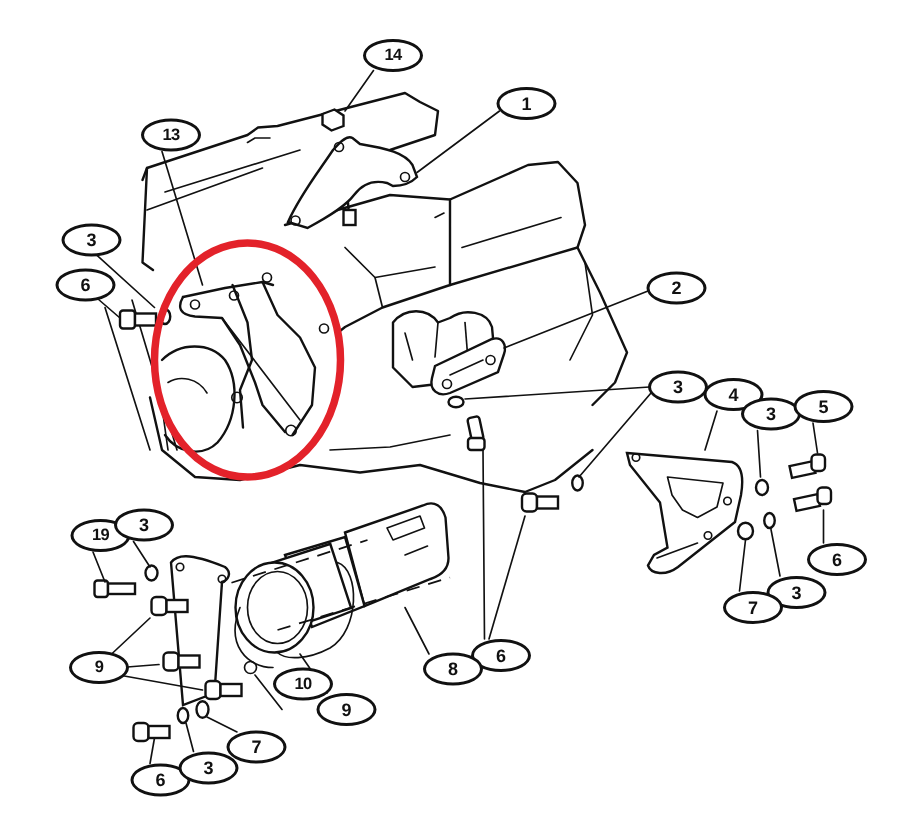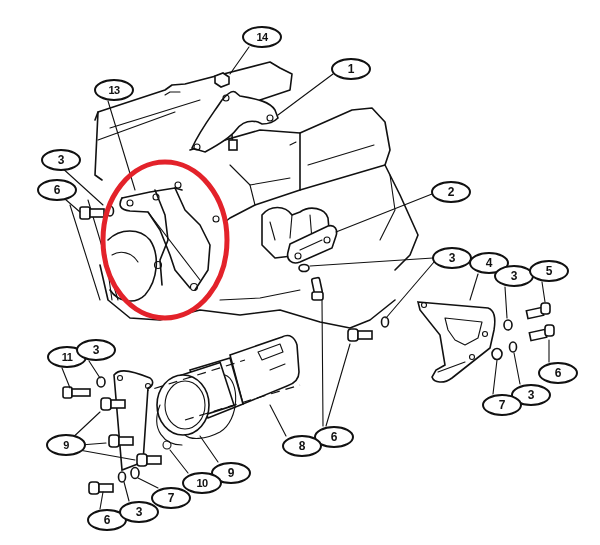"11" div.callout { text: 11 -> 19 }
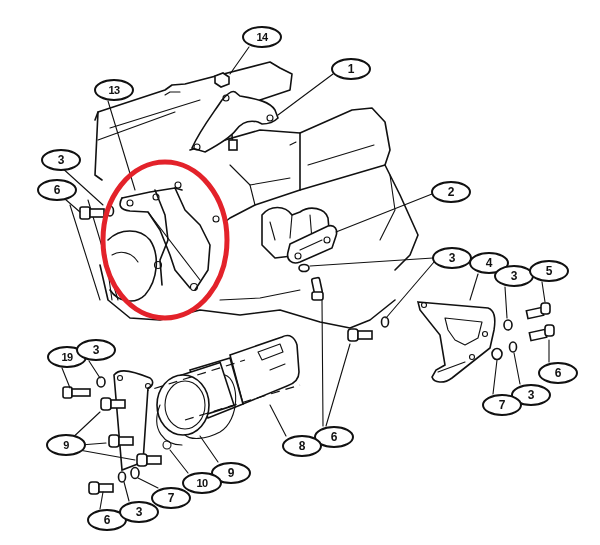"10" div.callout { top: 483px -> 456px }
